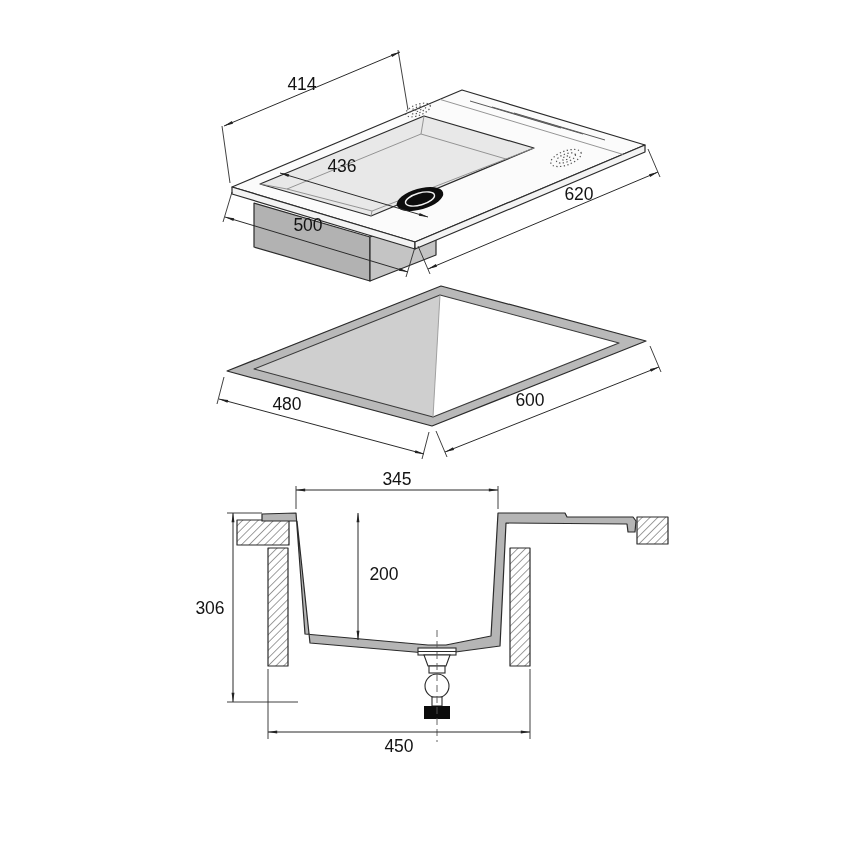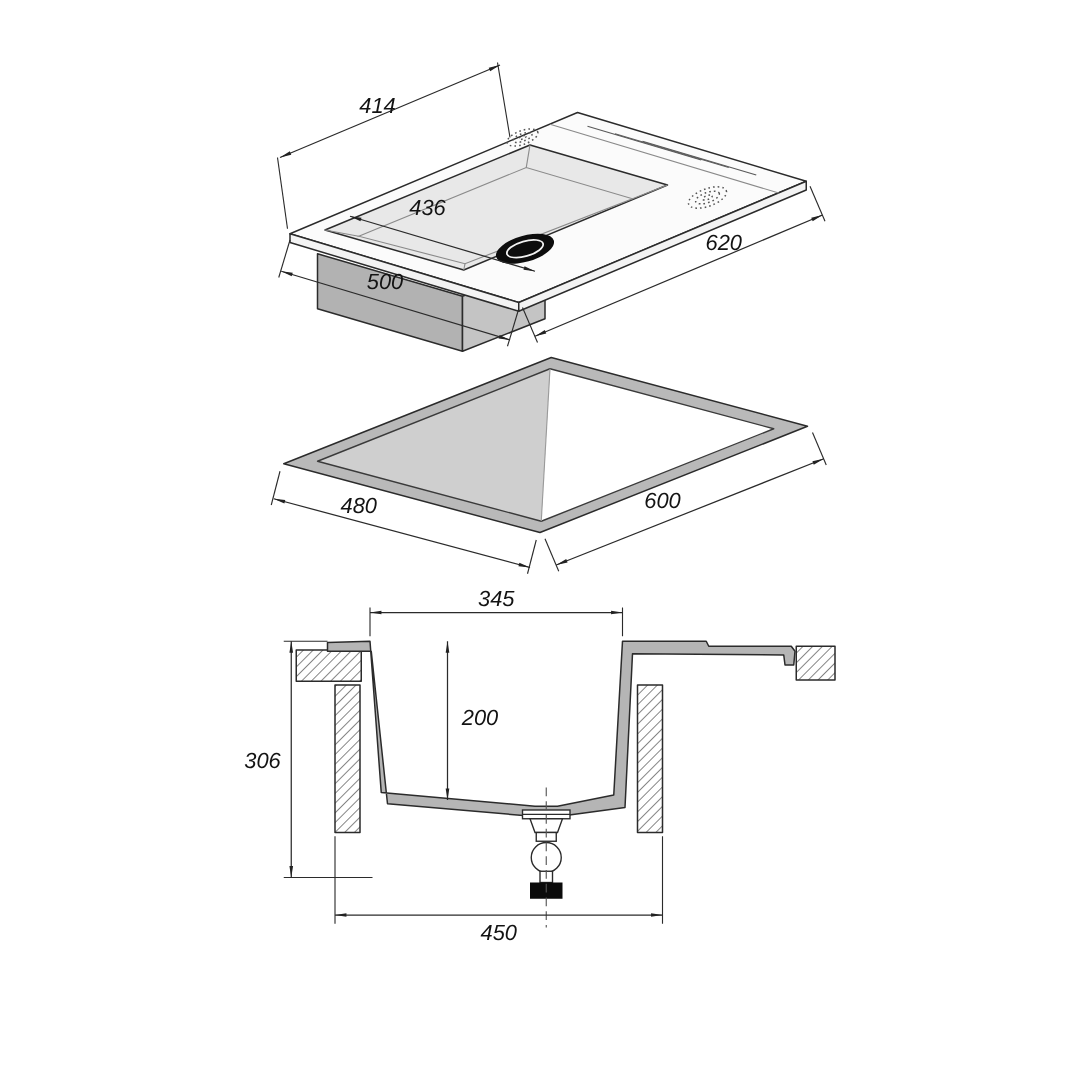"414" .stage { font-style: italic -> none }
